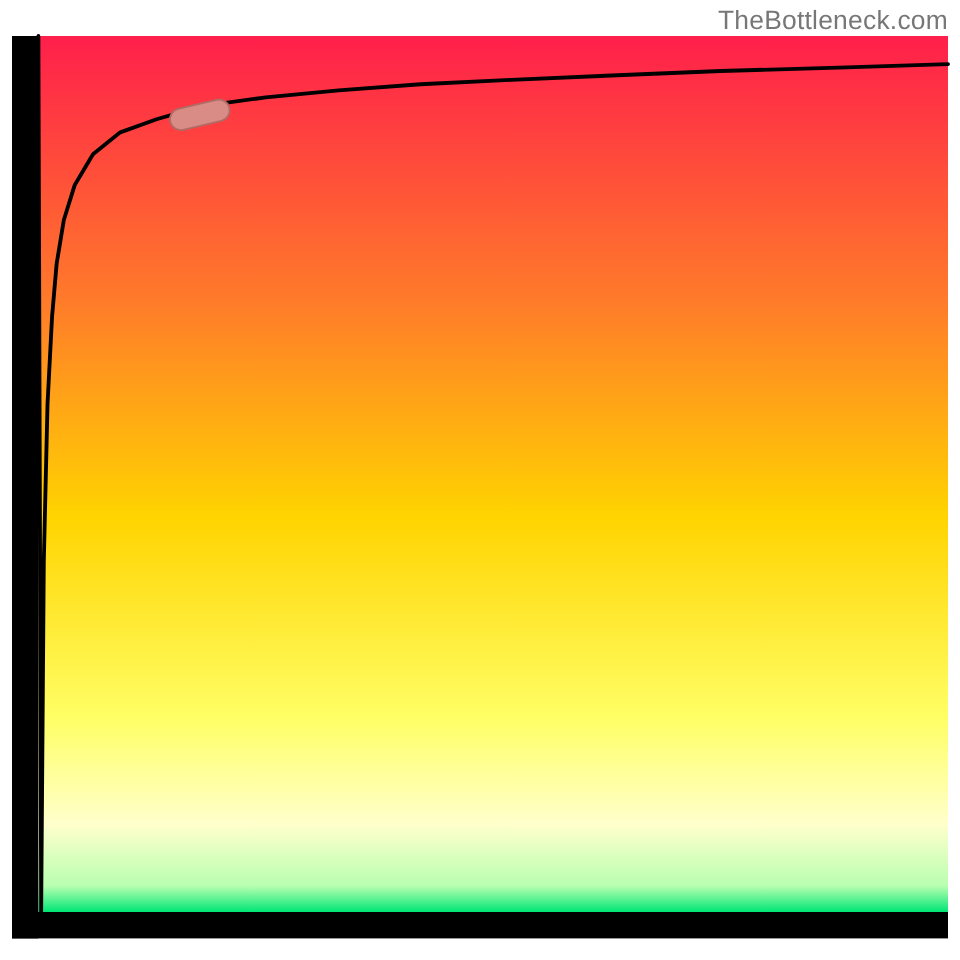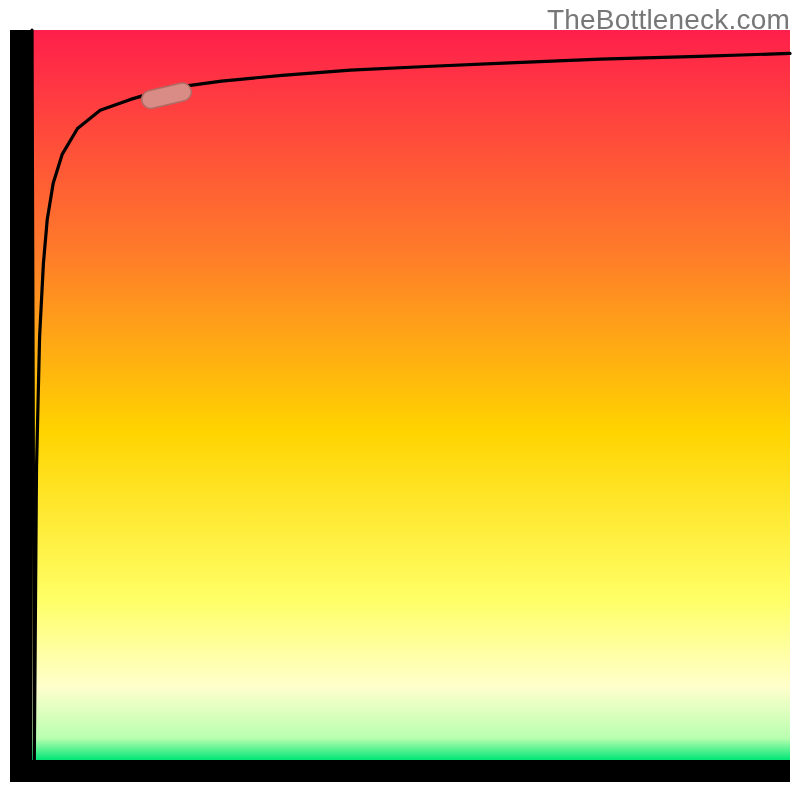"TheBottleneck.com" .watermark { font-size: 28px -> 22px }
